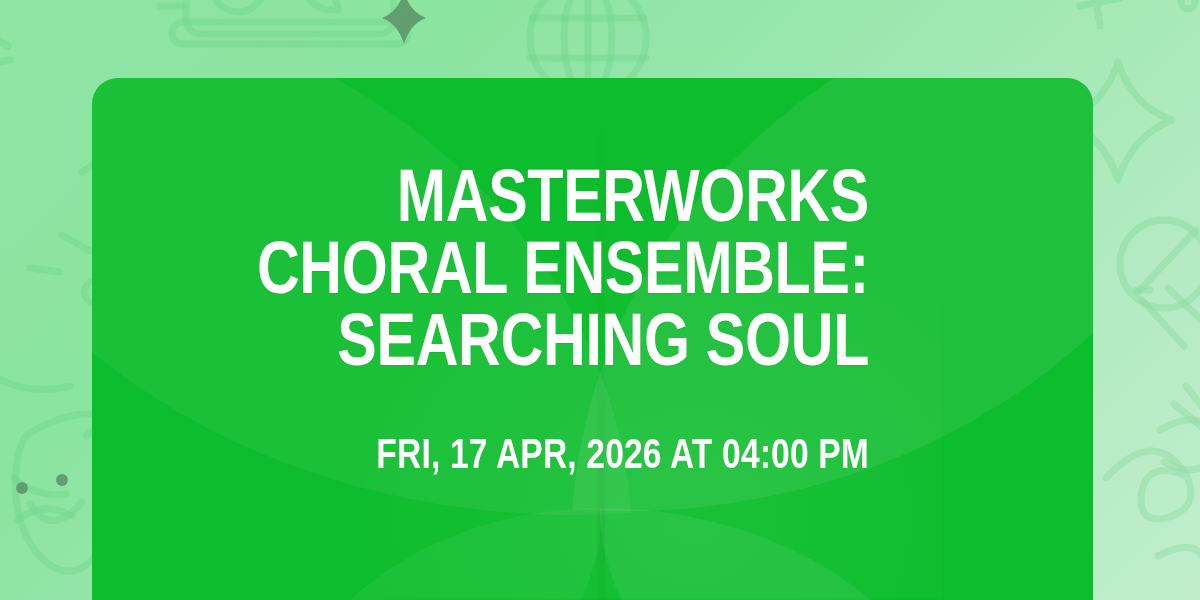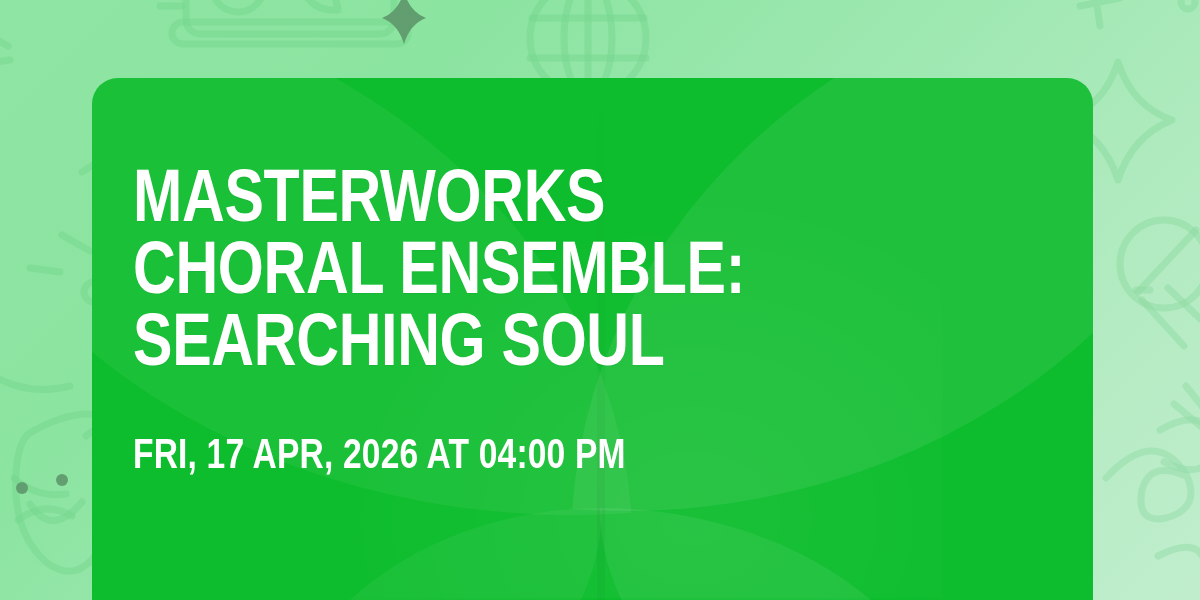"MASTERWORKS CHORAL ENSEMBLE:" #canvas { text-align: none -> right }
